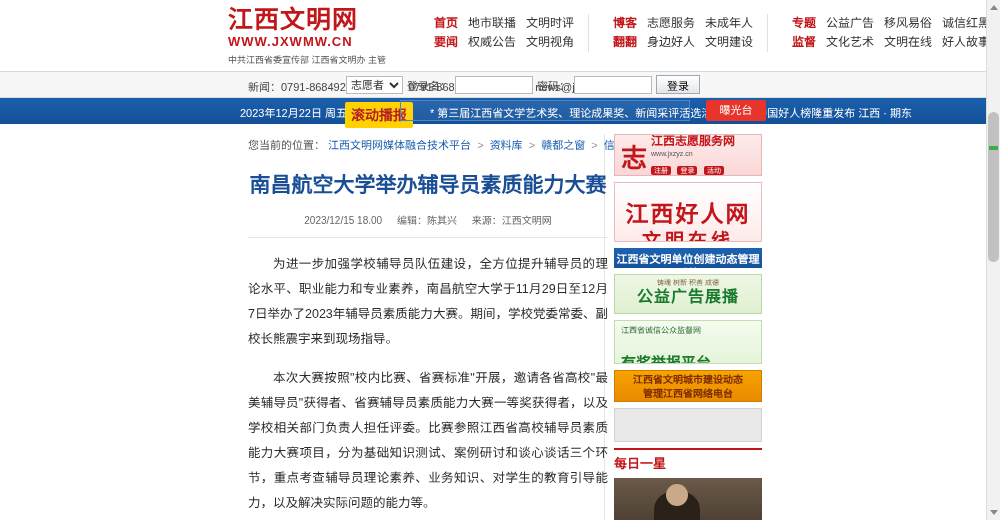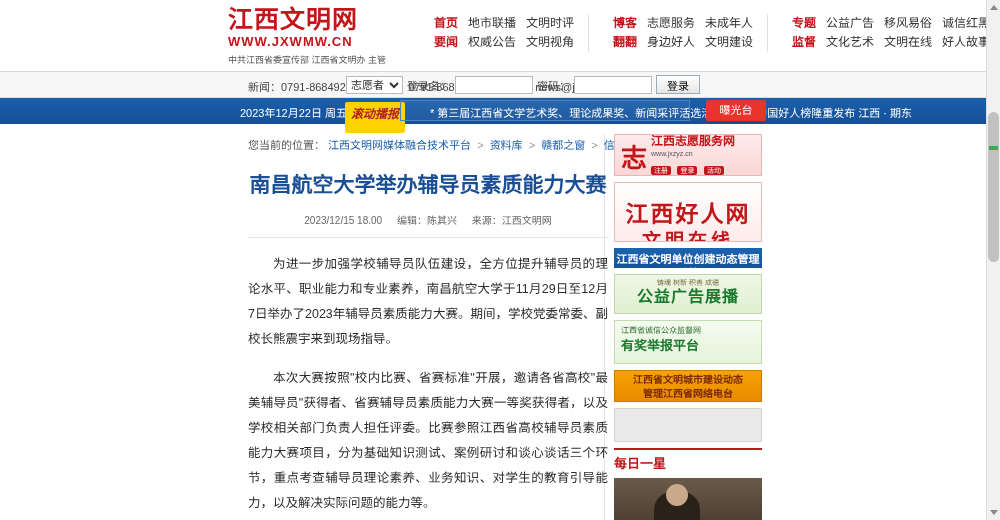"滚动播报" .roll-label { font-size: 12px -> 14px; font-style: italic -> none; padding: 2px 6px 12px 6px -> 2px 6px 4px 6px }
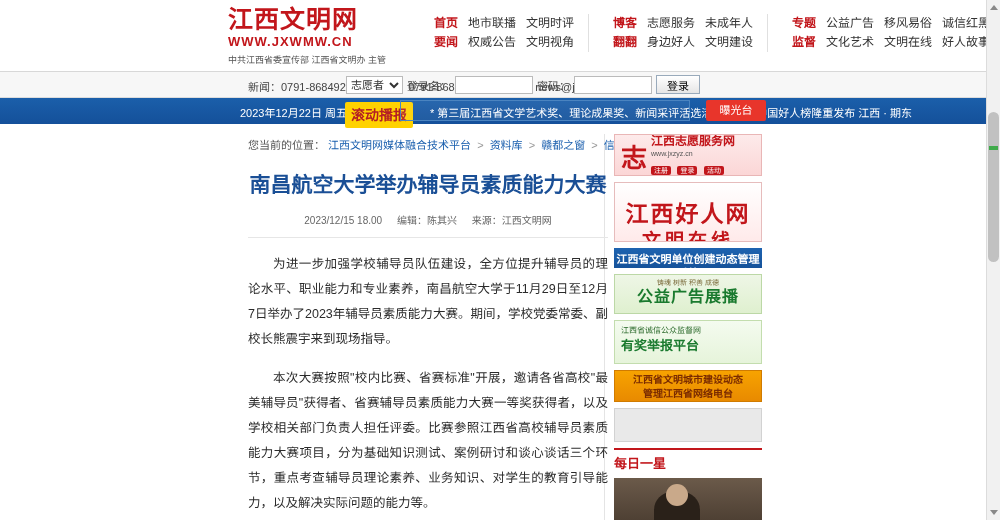"有奖举报平台" .ad5 .l2 { font-size: 13px -> 15px; margin-top: none -> 18px }
